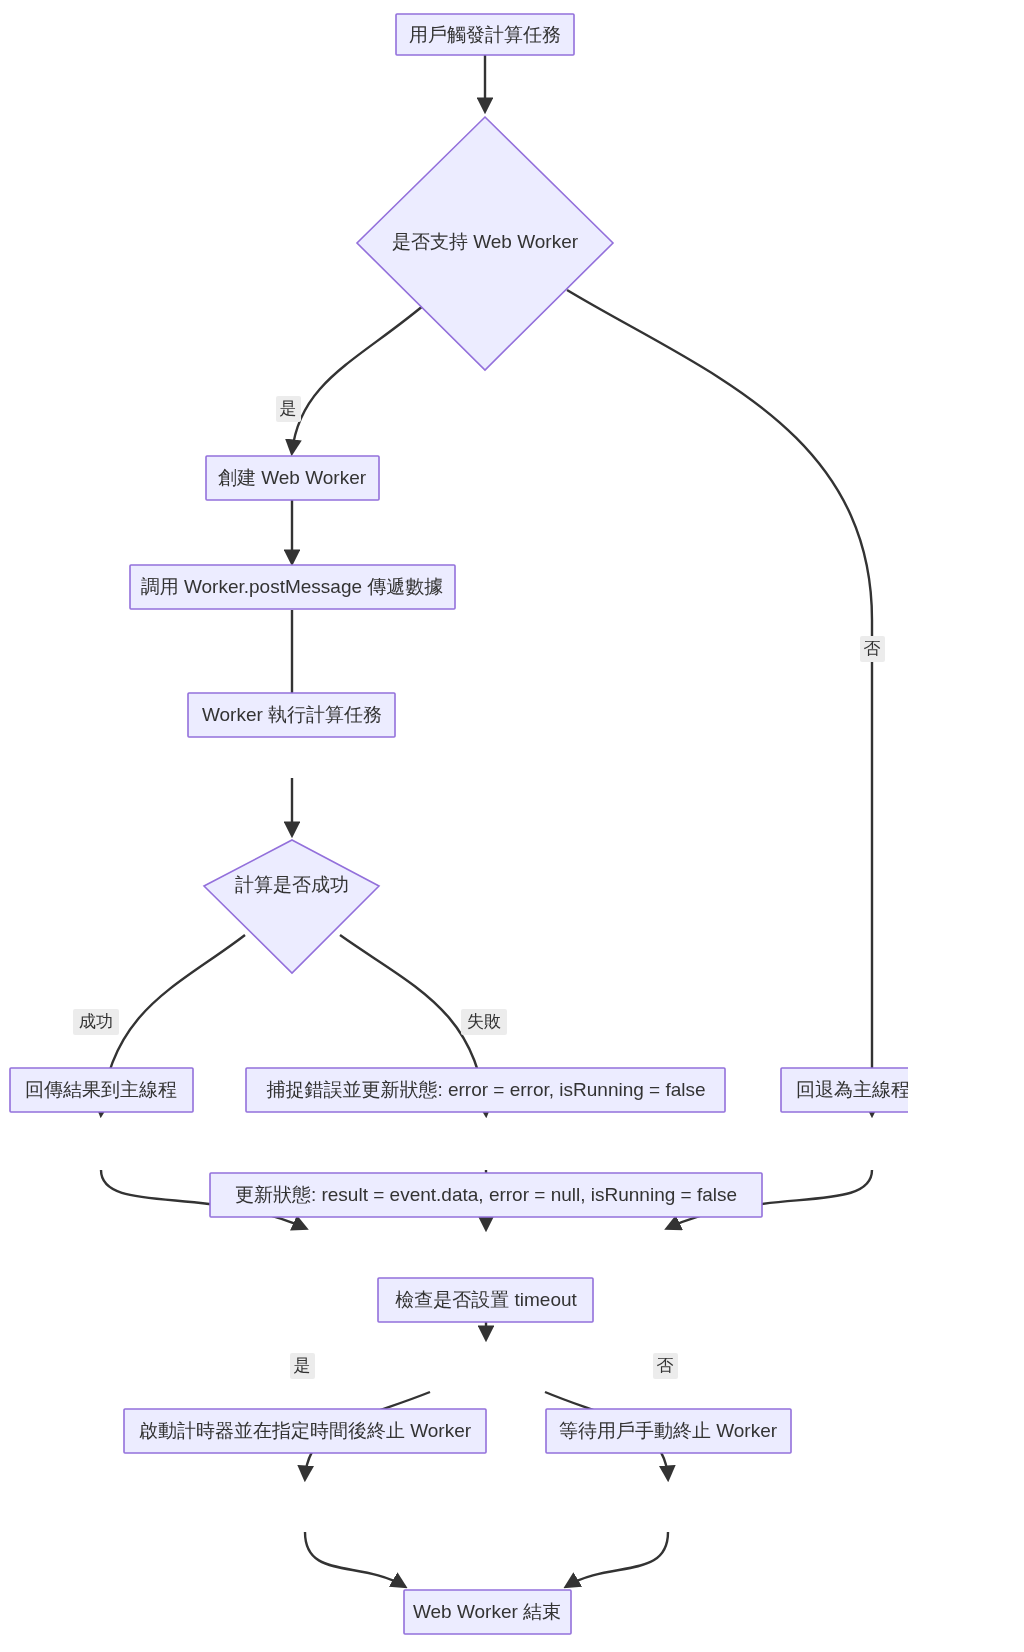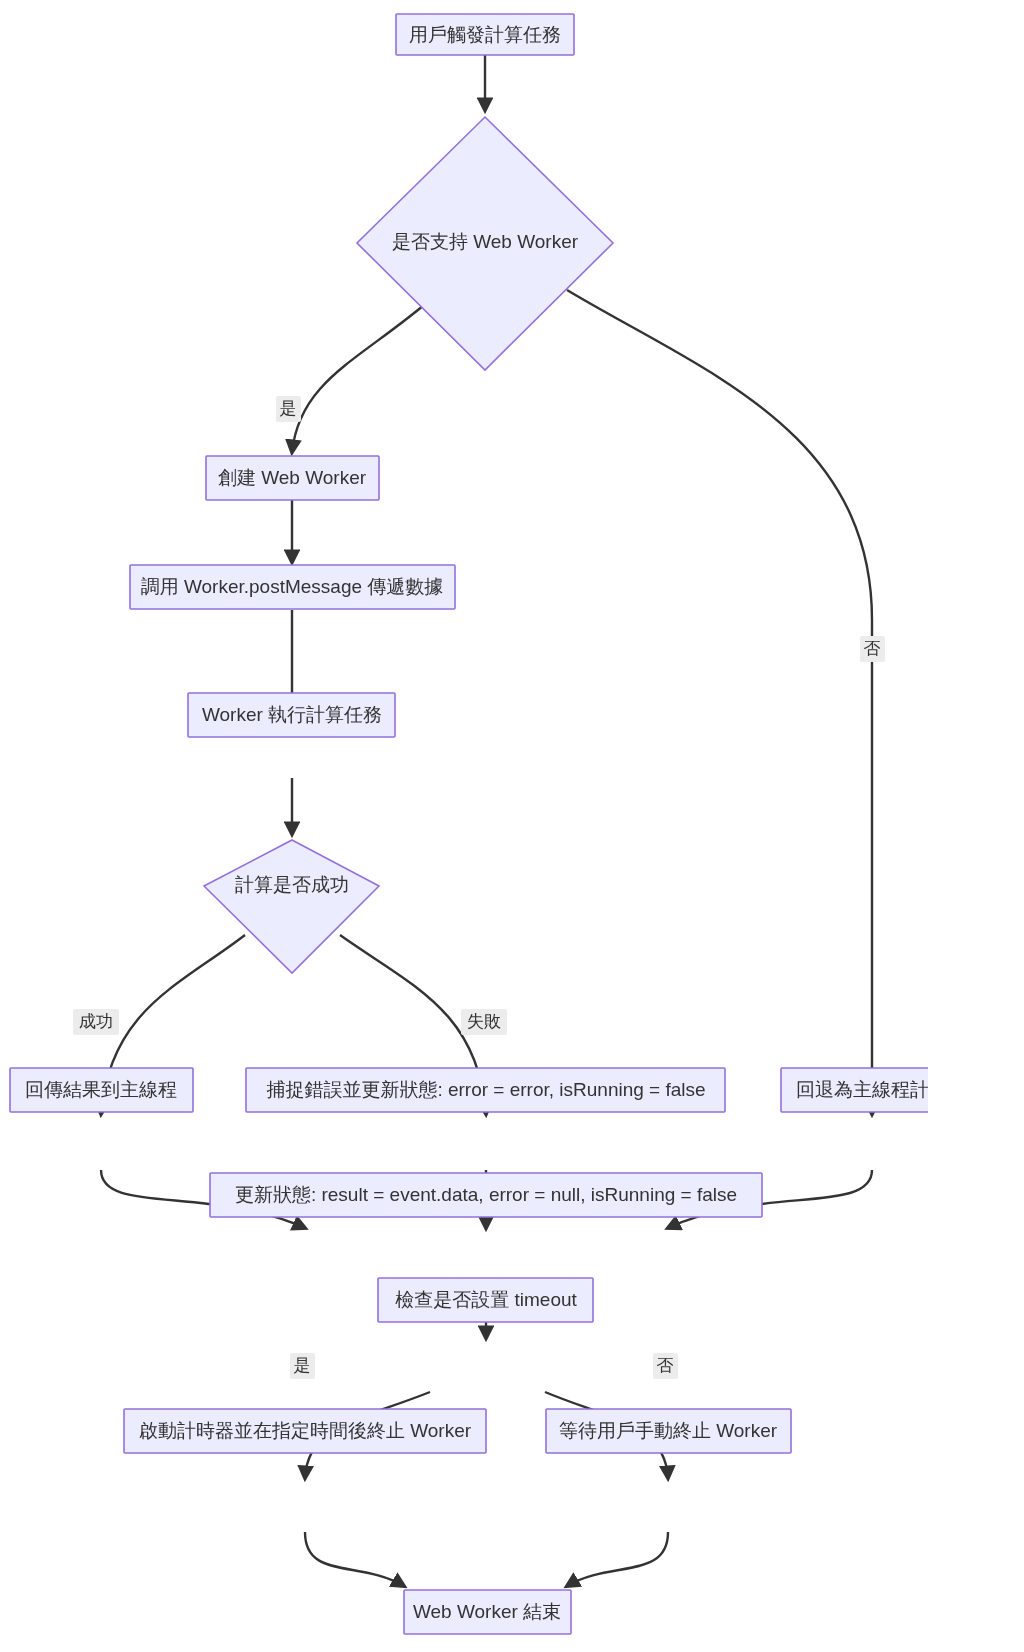"用戶觸發計算任務" #canvas { padding-left: 20px -> none }
